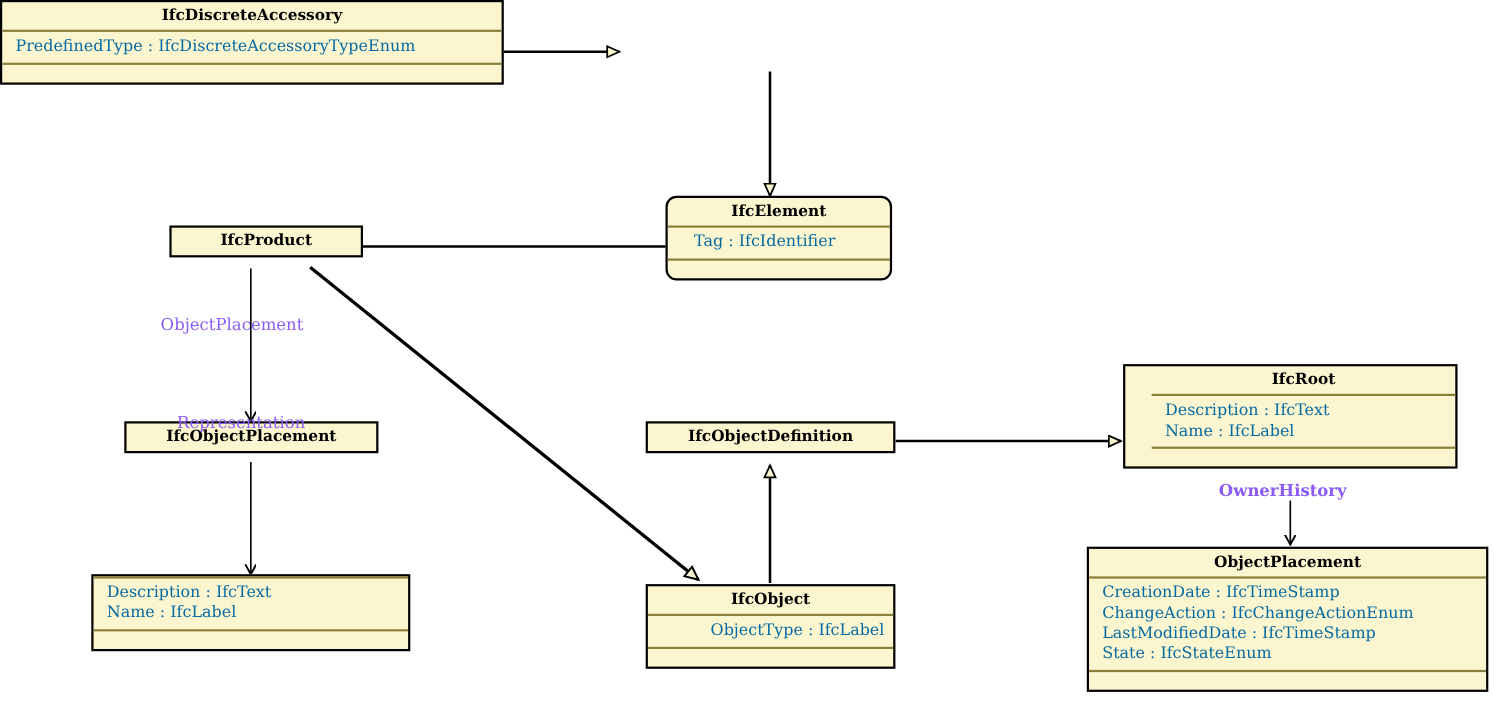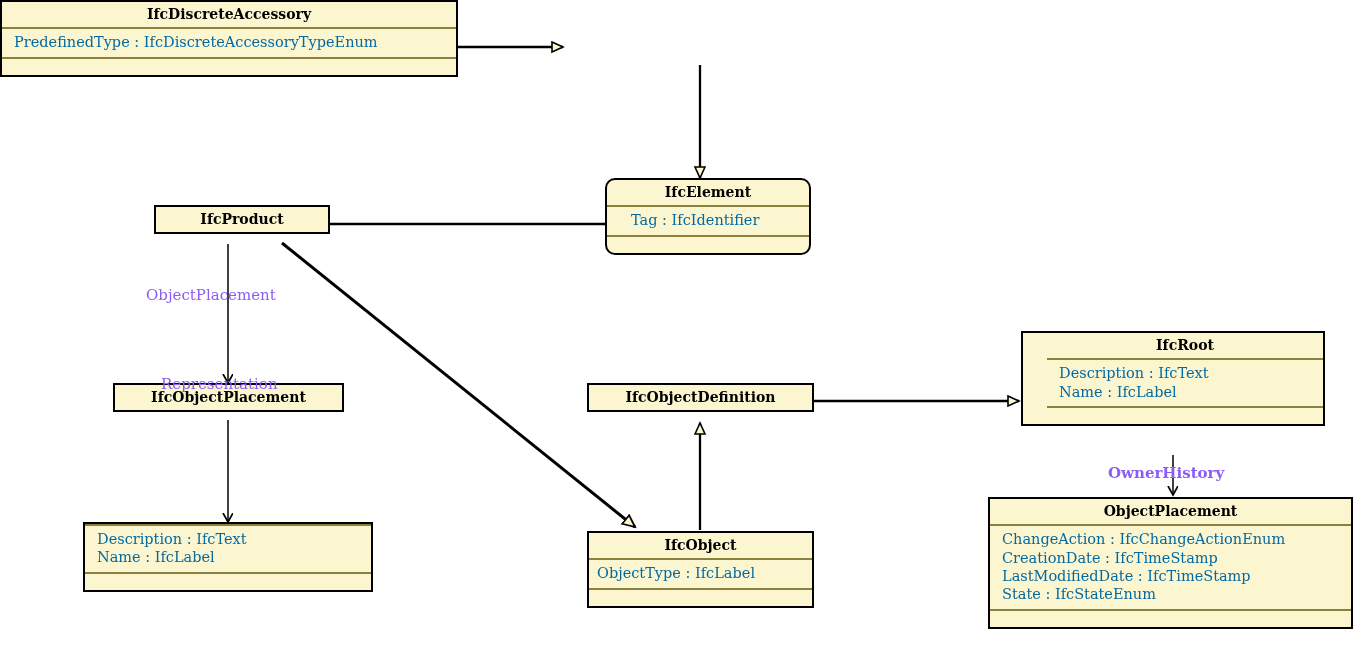"OwnerHistory" div.edge-label { top: 464px -> 437px }
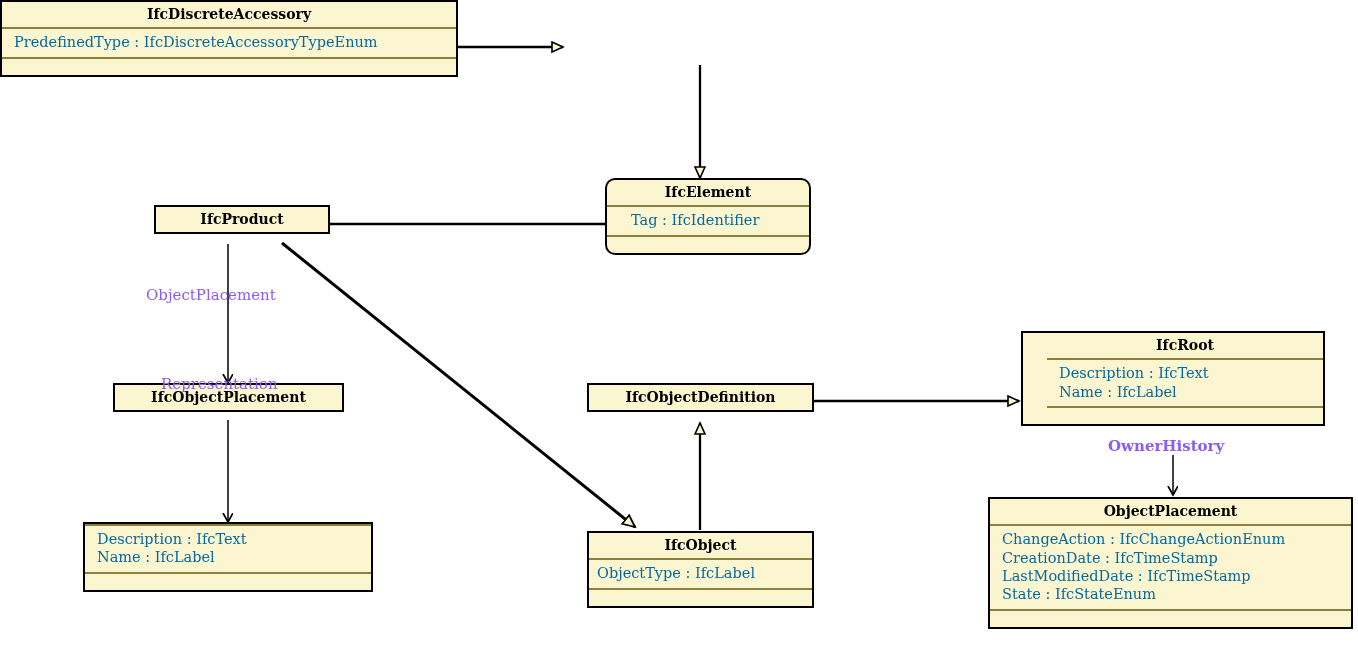"ChangeAction : IfcChangeActionEnum" div.uml-attr { order: before "CreationDate : IfcTimeStamp" -> after "CreationDate : IfcTimeStamp" }
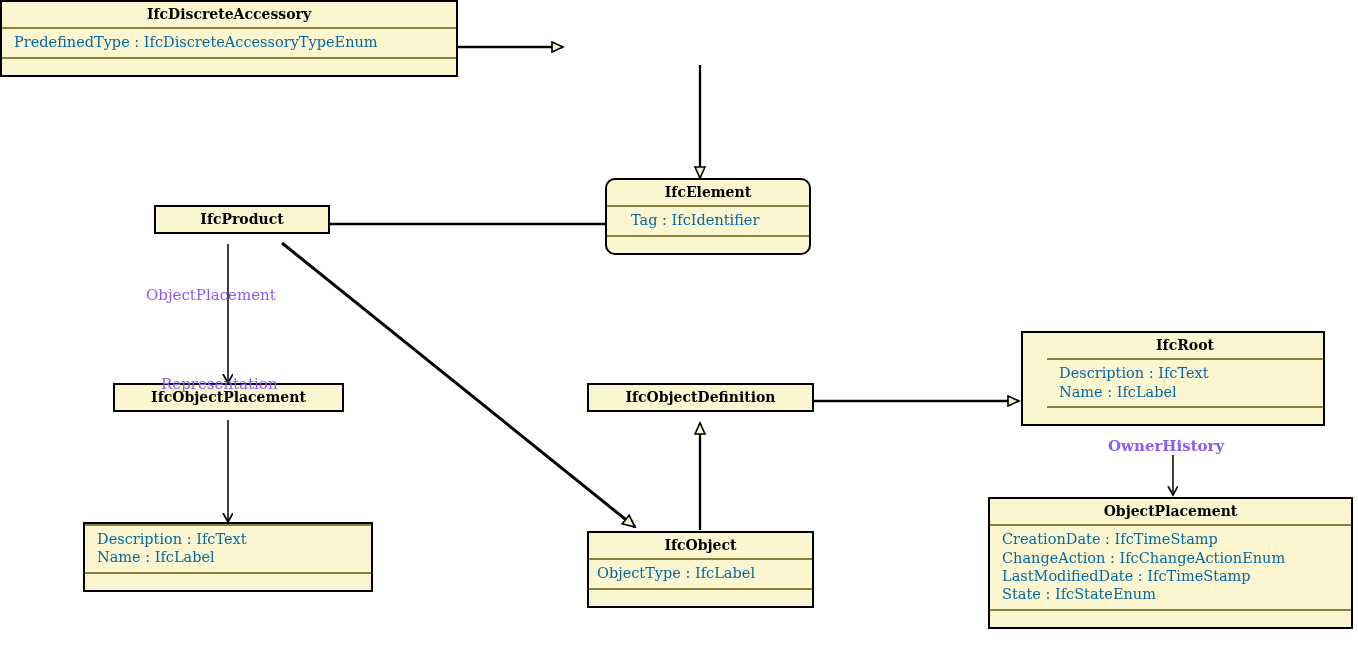"ObjectType : IfcLabel" div.uml-attrs { text-align: left -> right }
